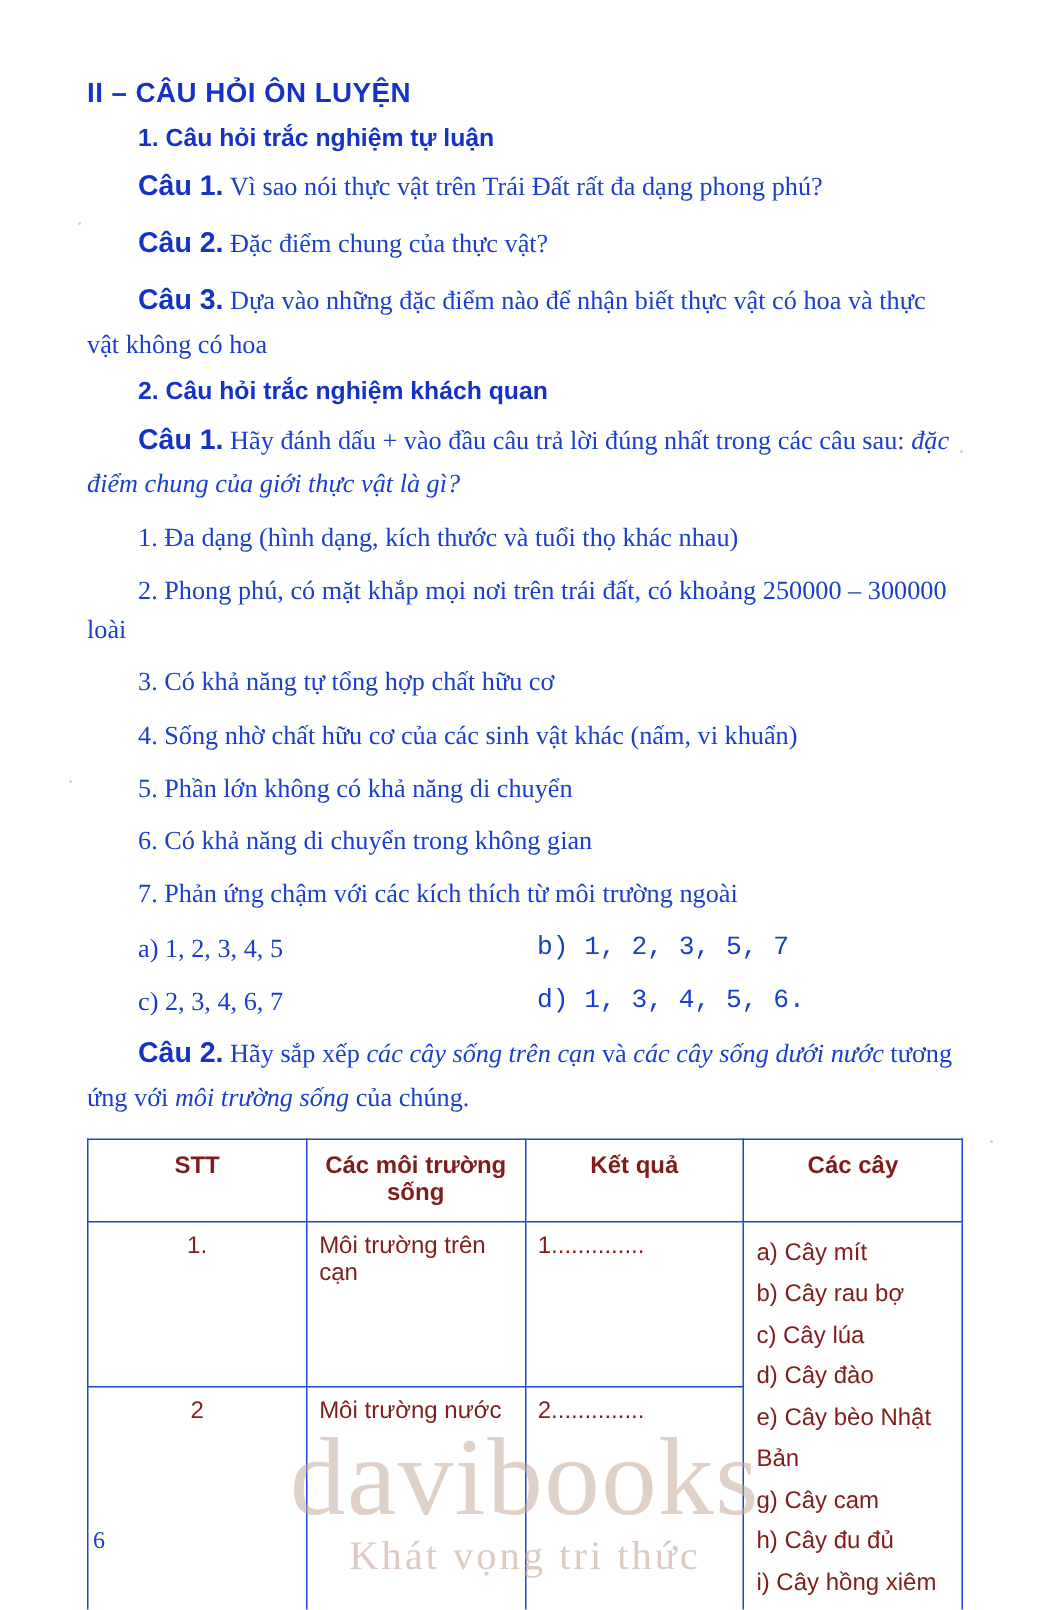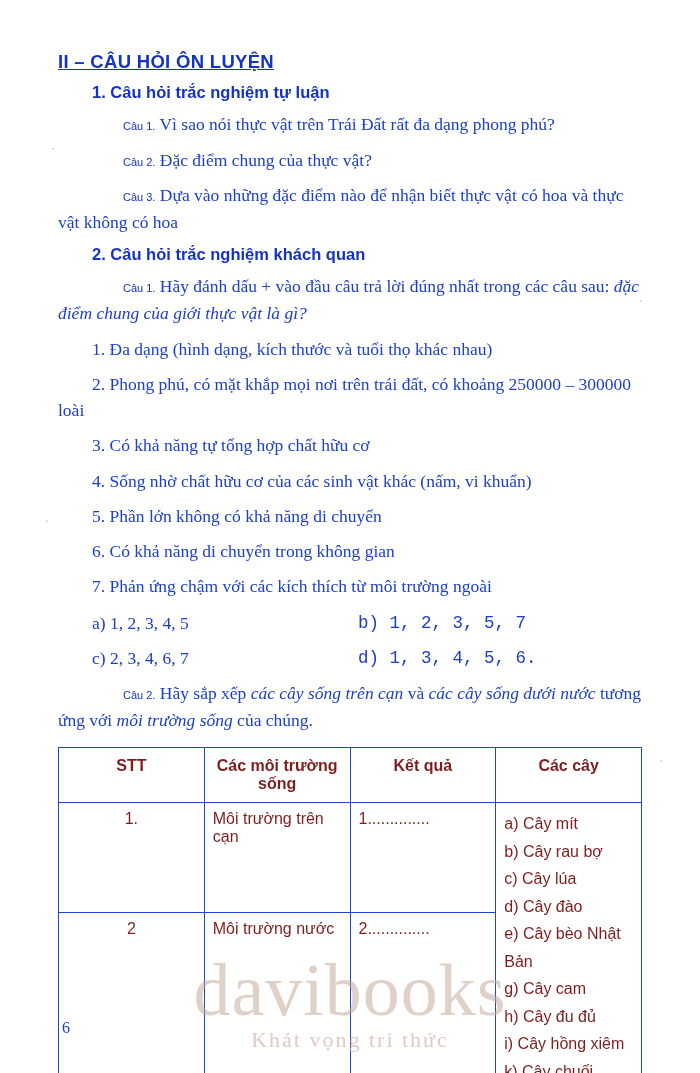"II – CÂU HỎI ÔN" .h-section { text-decoration: underline -> none }
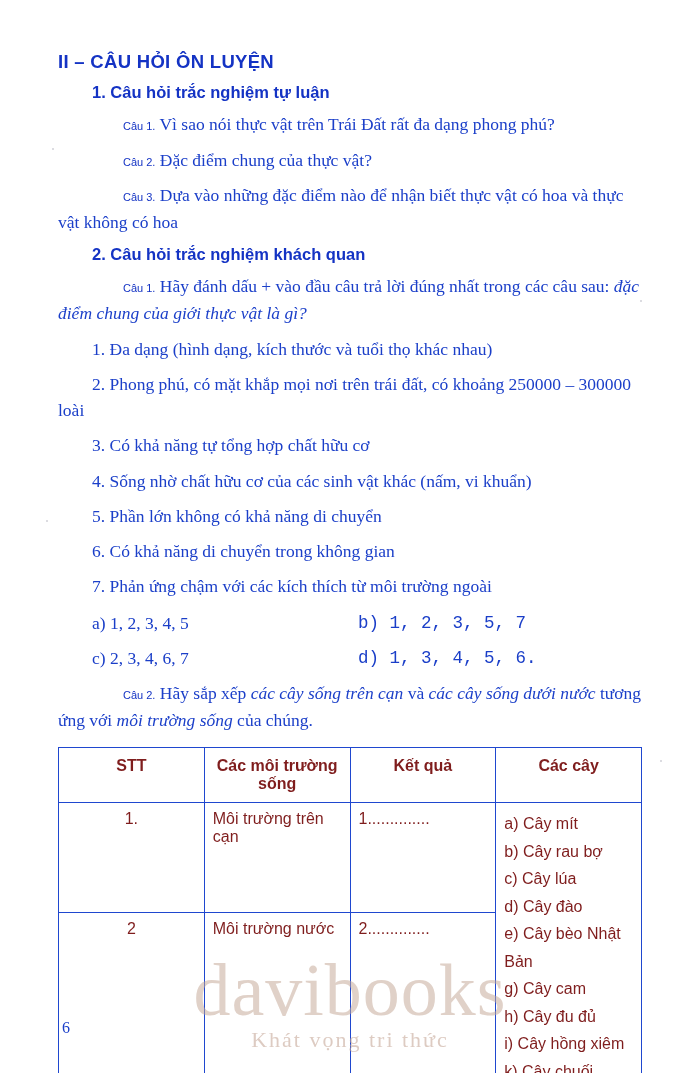"Câu 1." .lbl { font-size: 11px -> 19px; font-weight: normal -> bold; margin-left: 31px -> none }
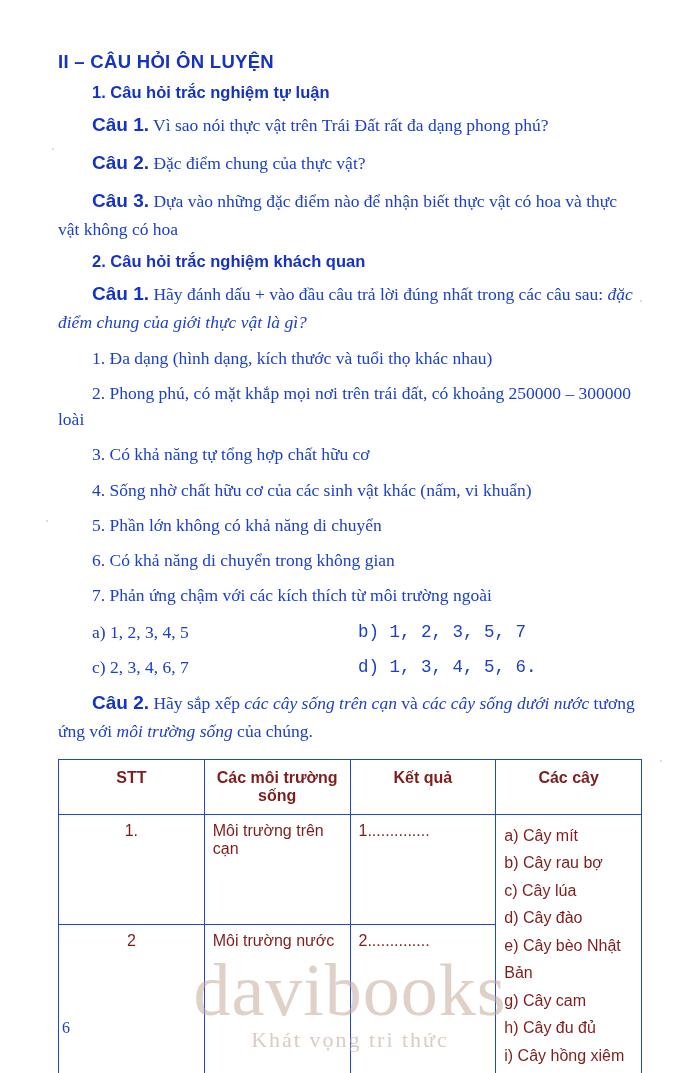"Khát vọng tri thức" .wm-sub { font-size: 22px -> 27px }
